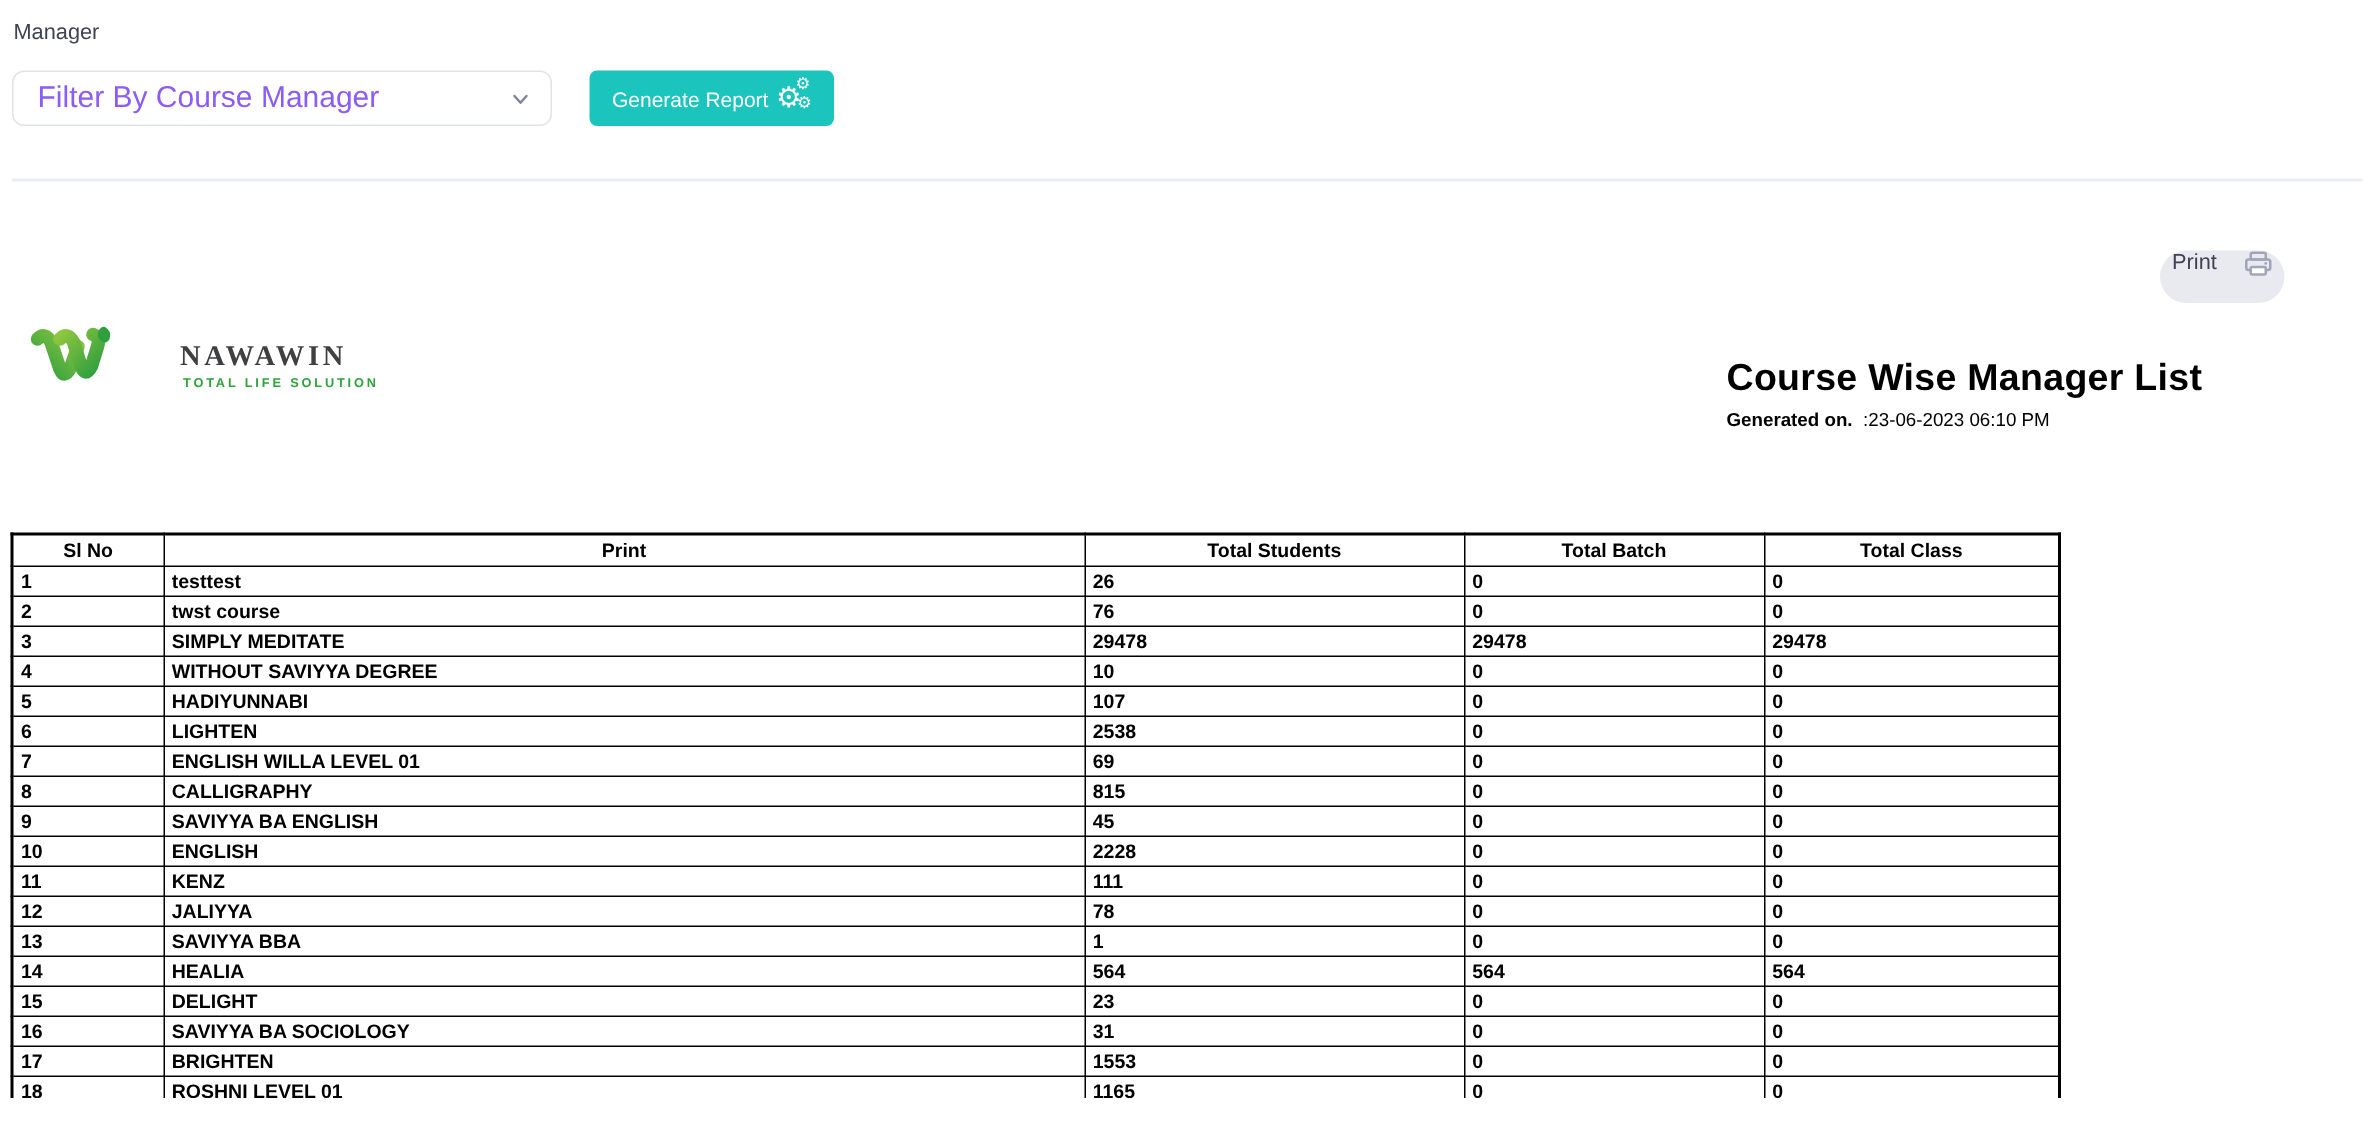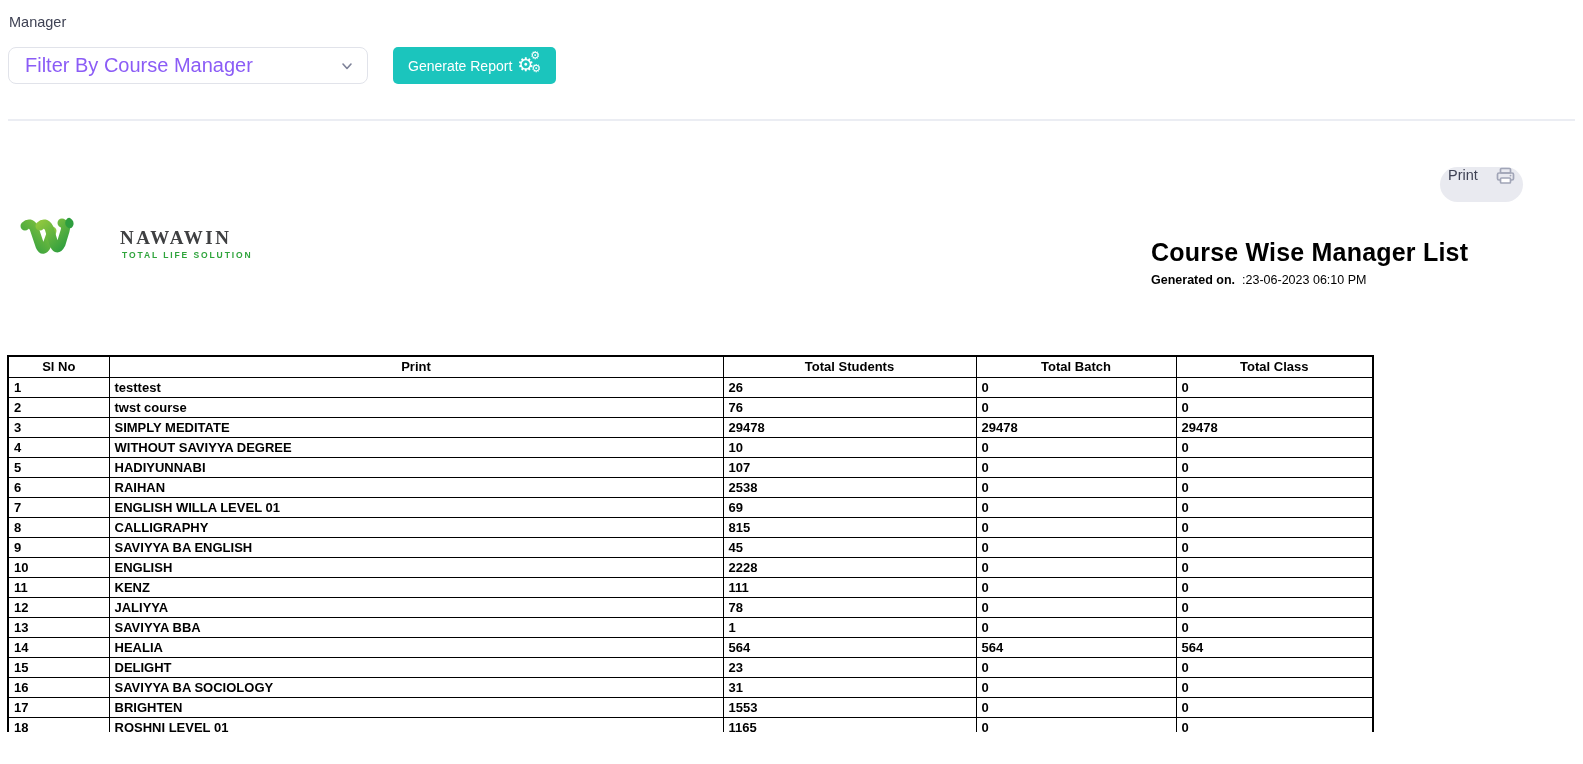"RAIHAN" td { text: RAIHAN -> LIGHTEN }
